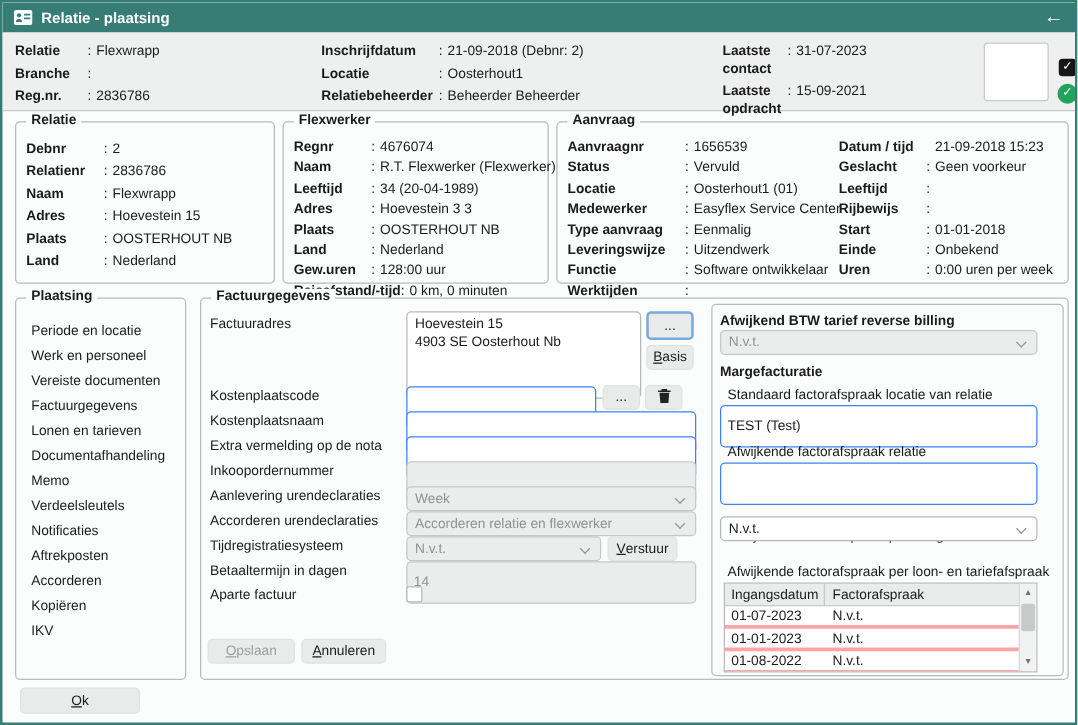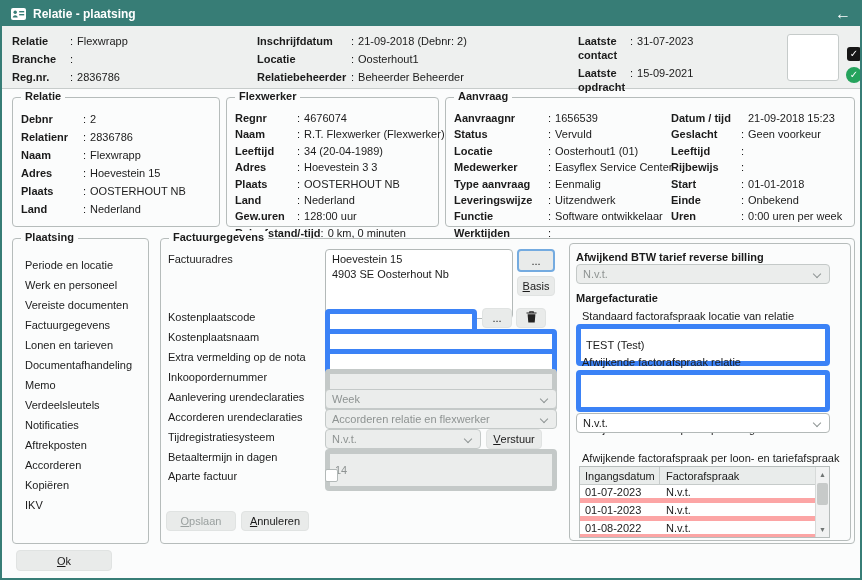"TEST (Test)" .inp { border: 5px solid #3b82f6 -> 1px solid #3b82f6 }
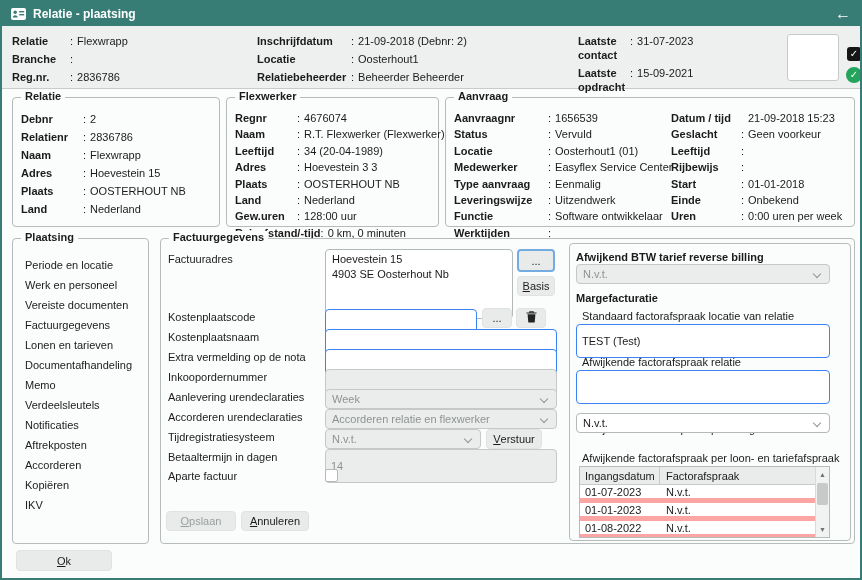"01-07-2023" .ftr { border-bottom: 5px solid #fca5a5 -> 3px solid #fca5a5 }
